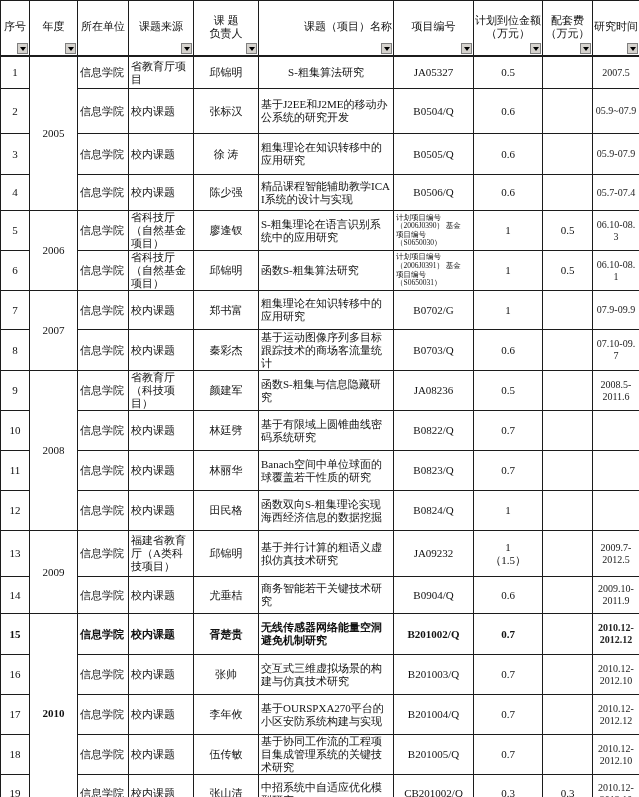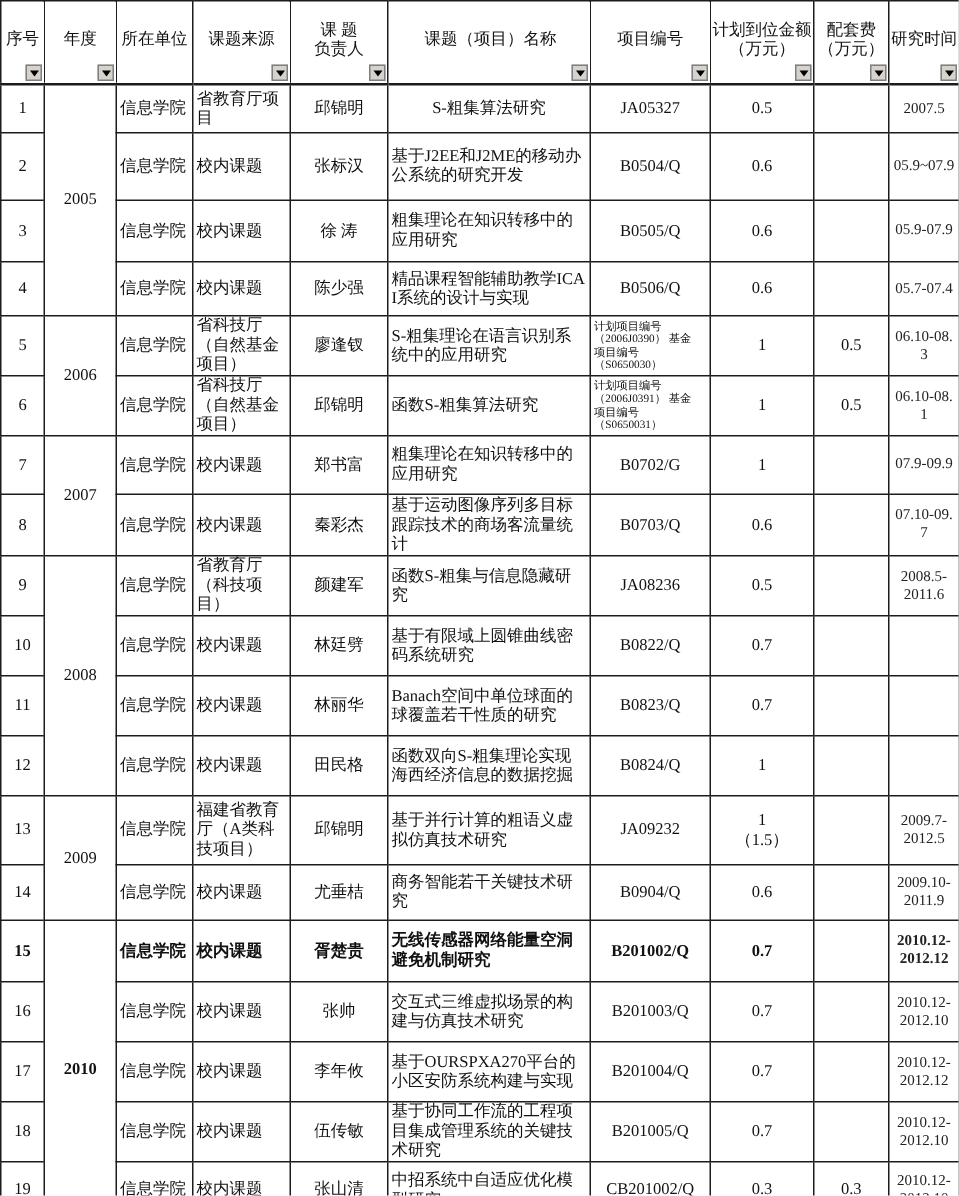"课题（项目）名称" thead th.th-left { text-align: center -> right }
